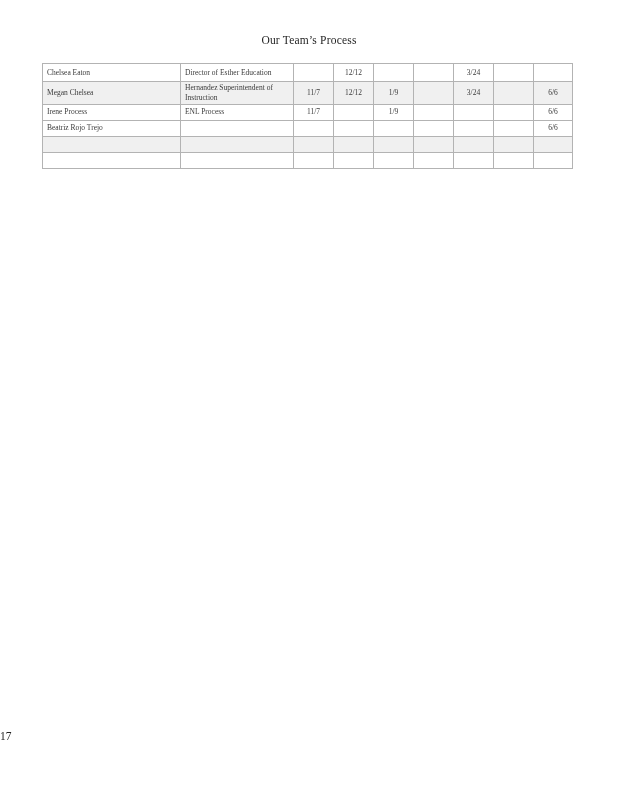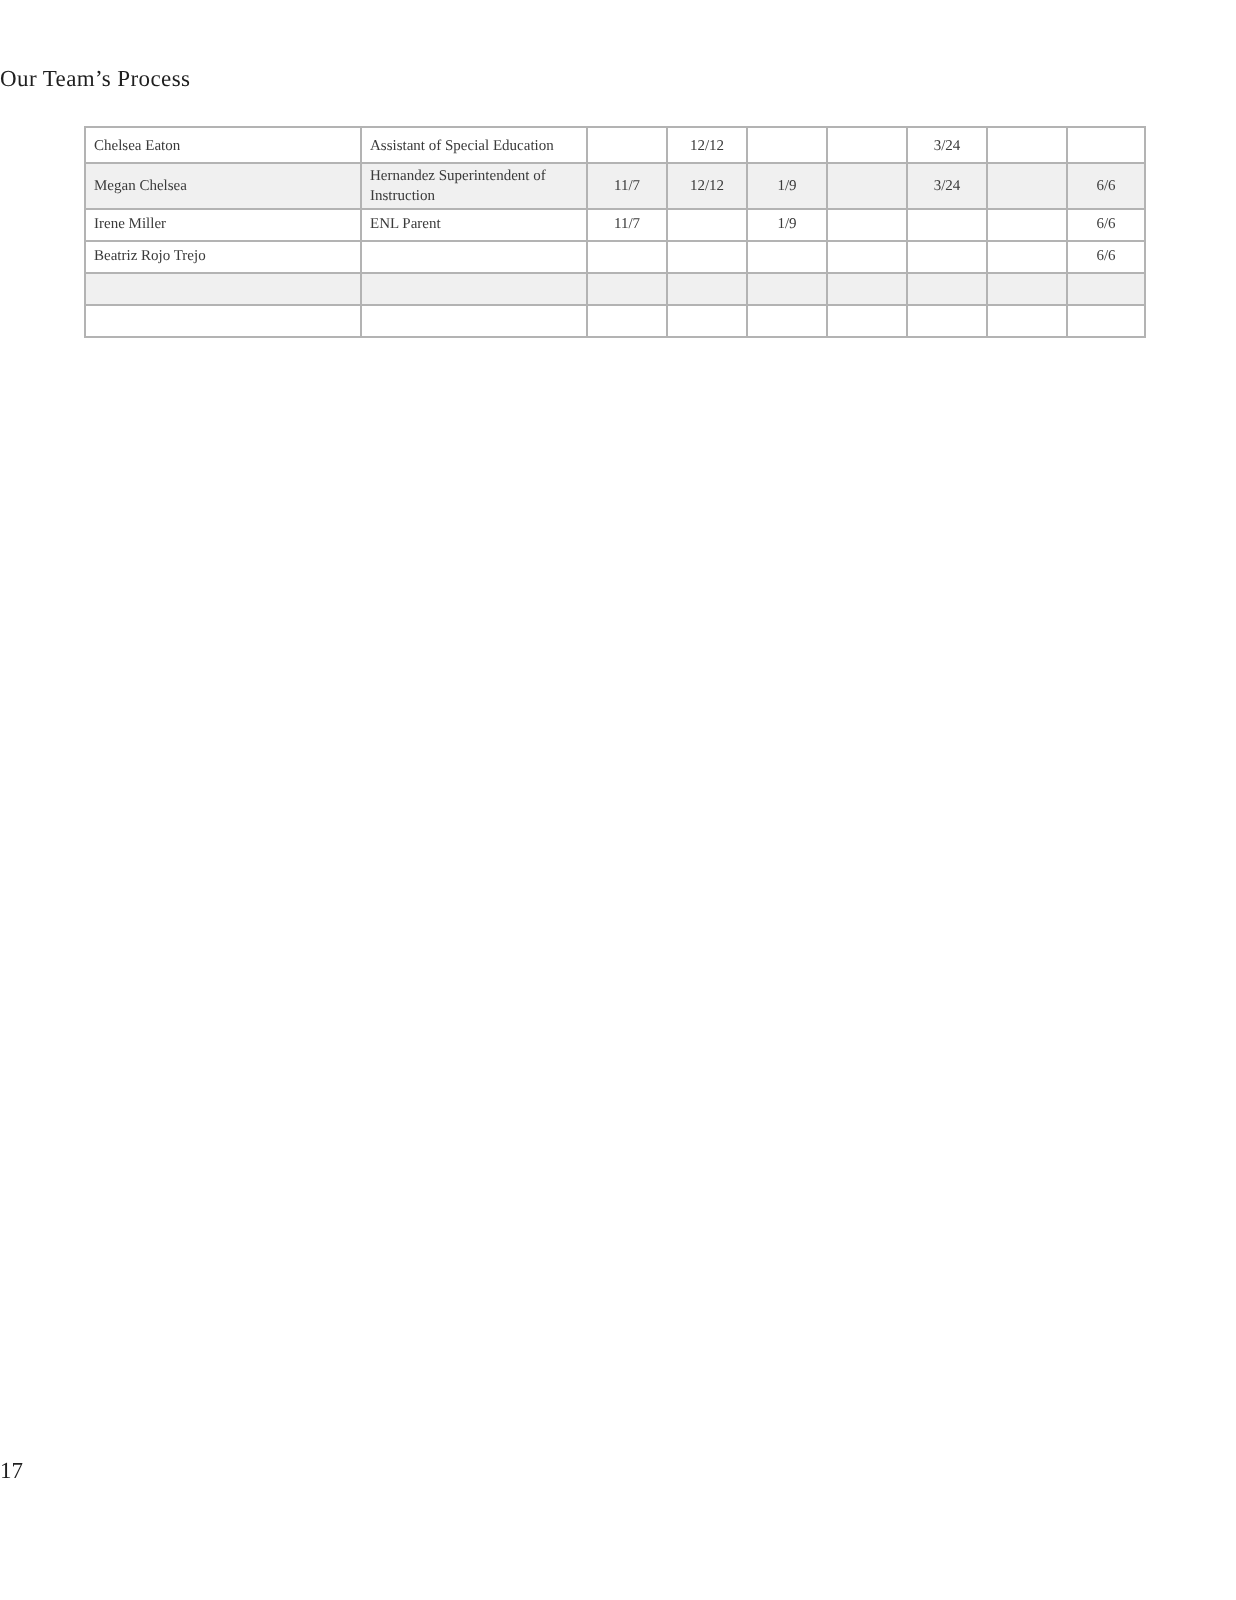"Our Team’s Process" .doc-title { text-align: none -> center }
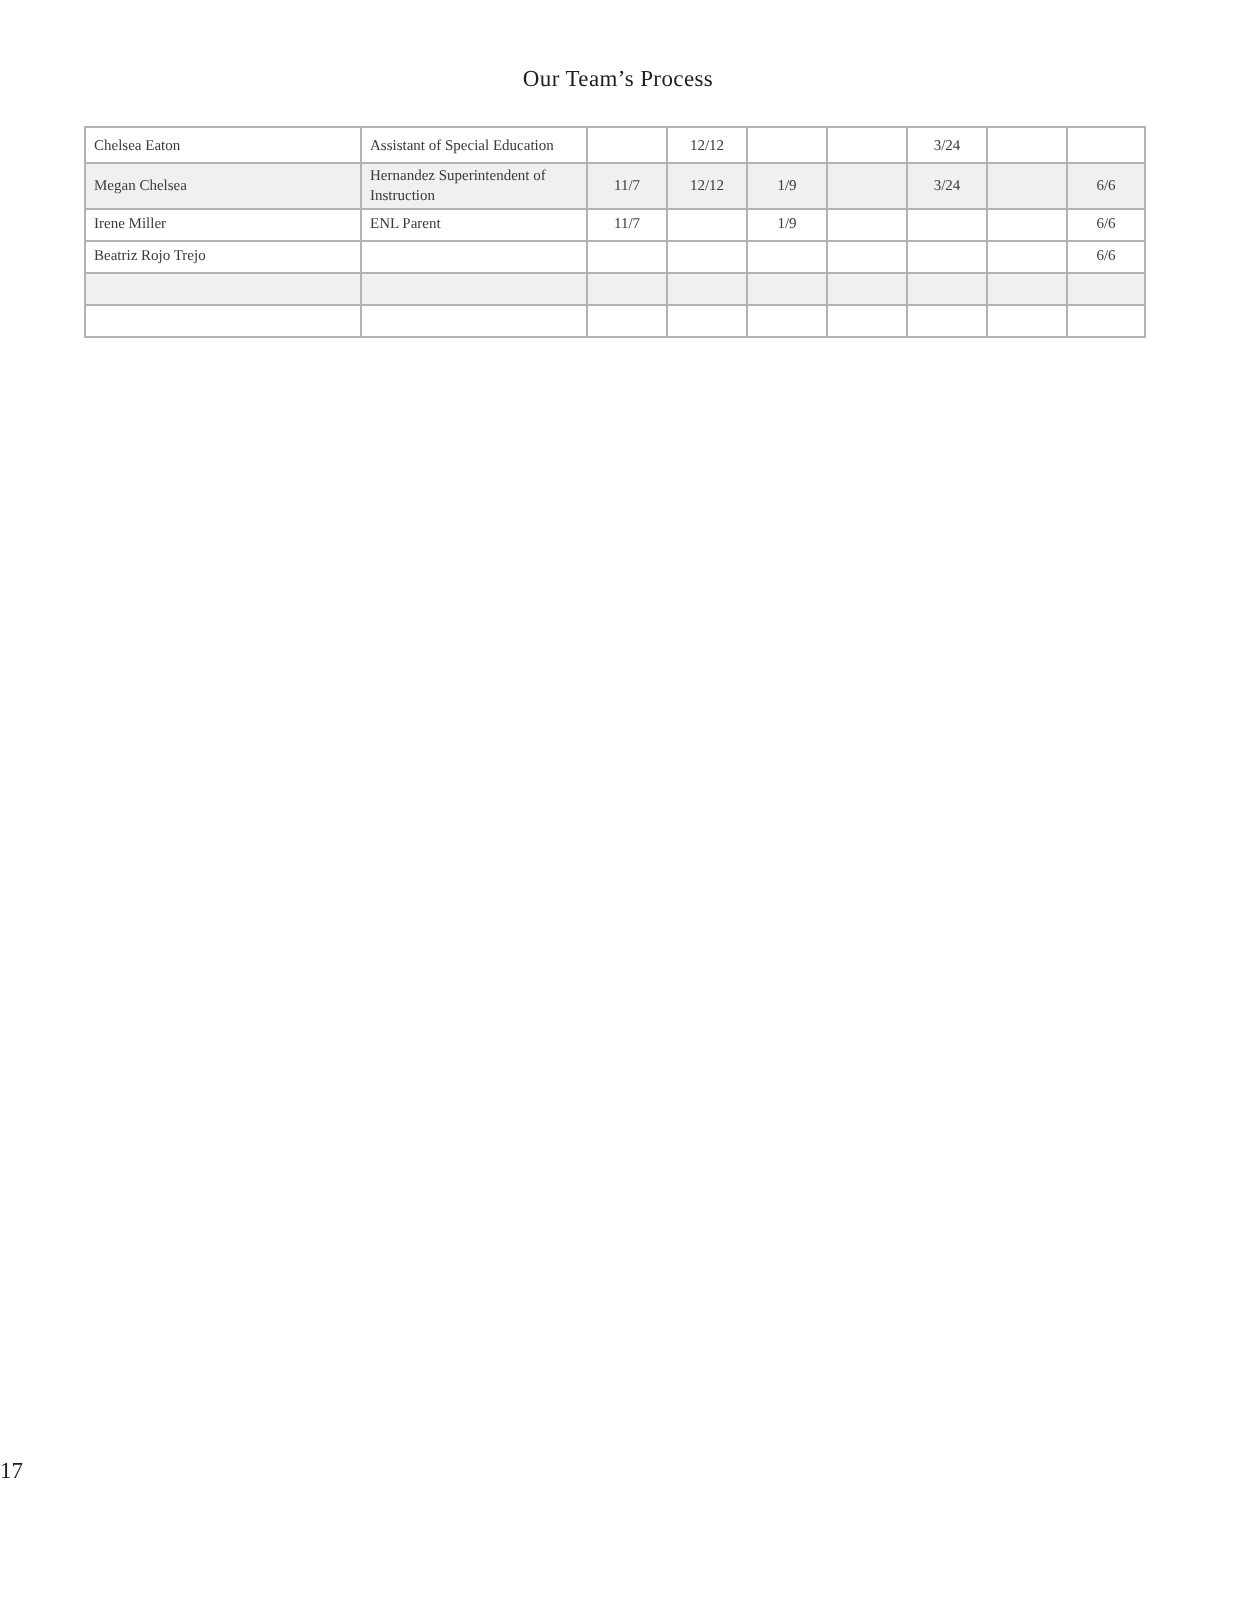"Assistant of Special Education" td { text: Assistant of Special -> Director of Esther }
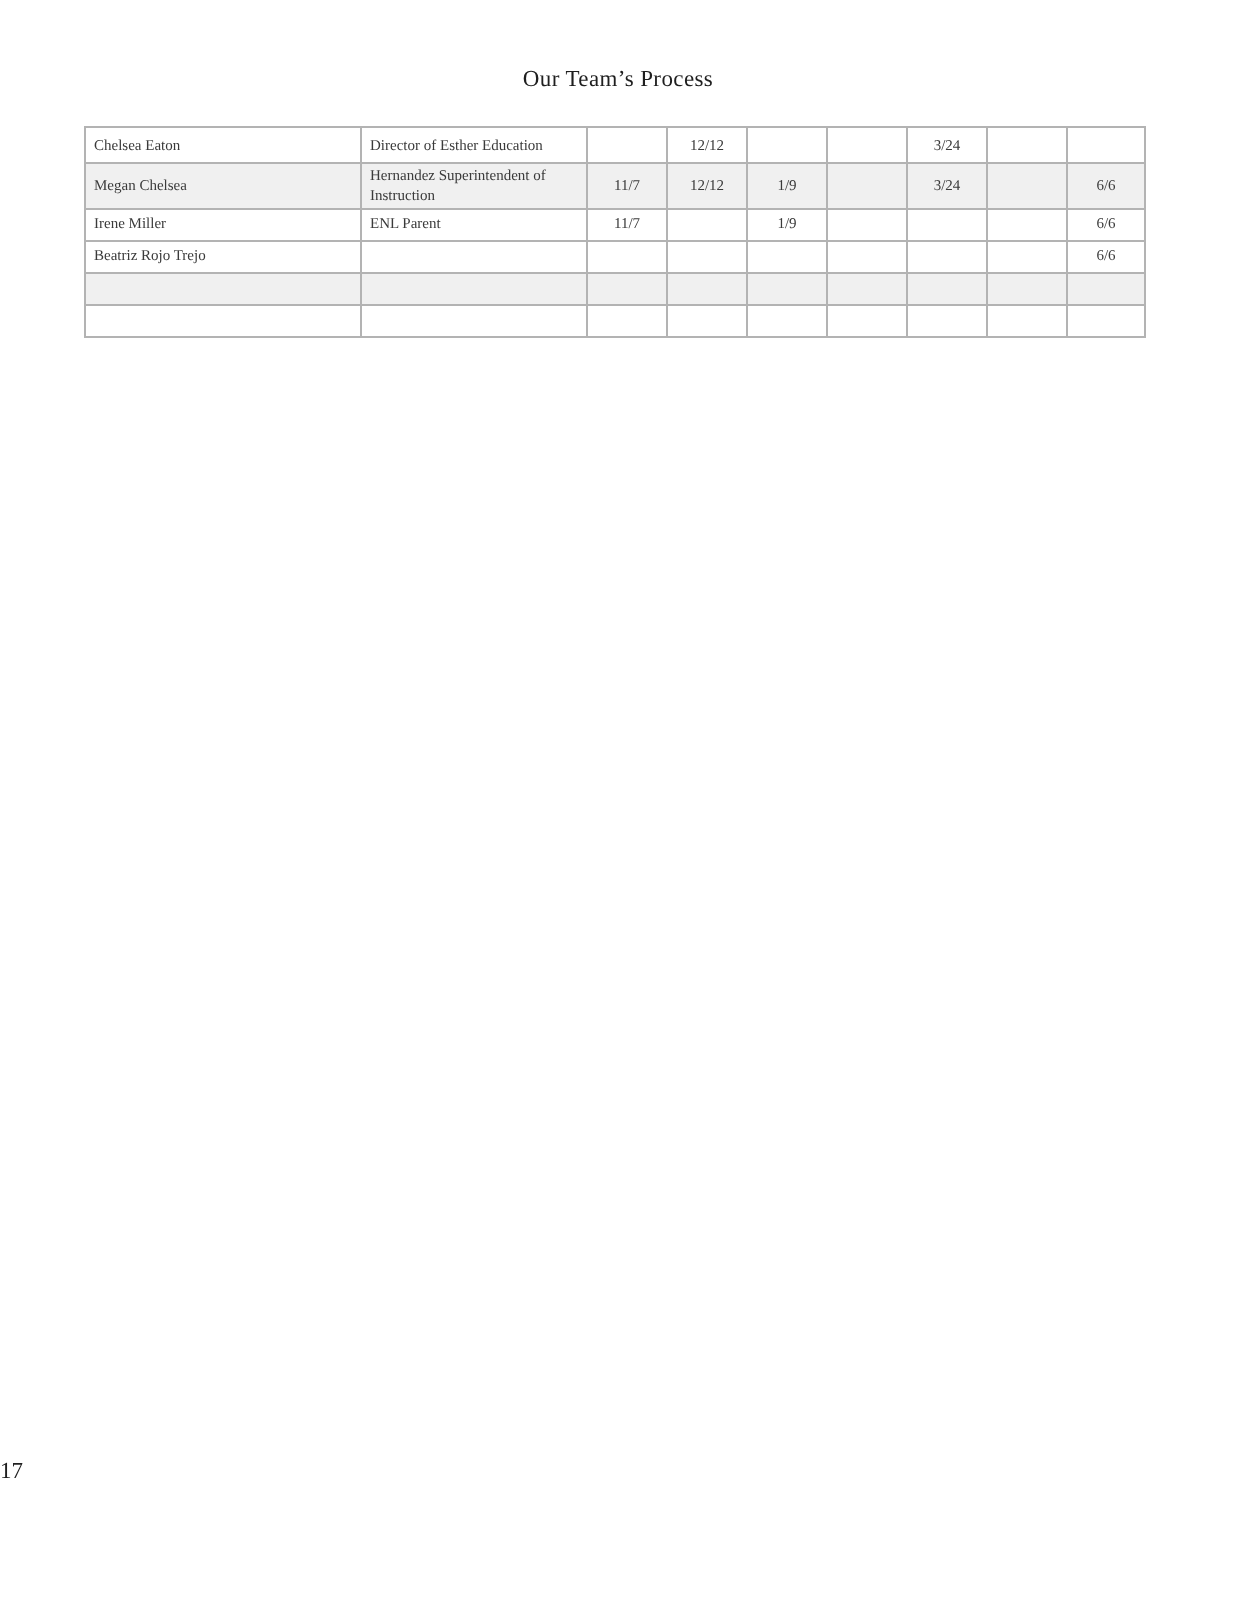"Irene Miller" td { text: Miller -> Process }
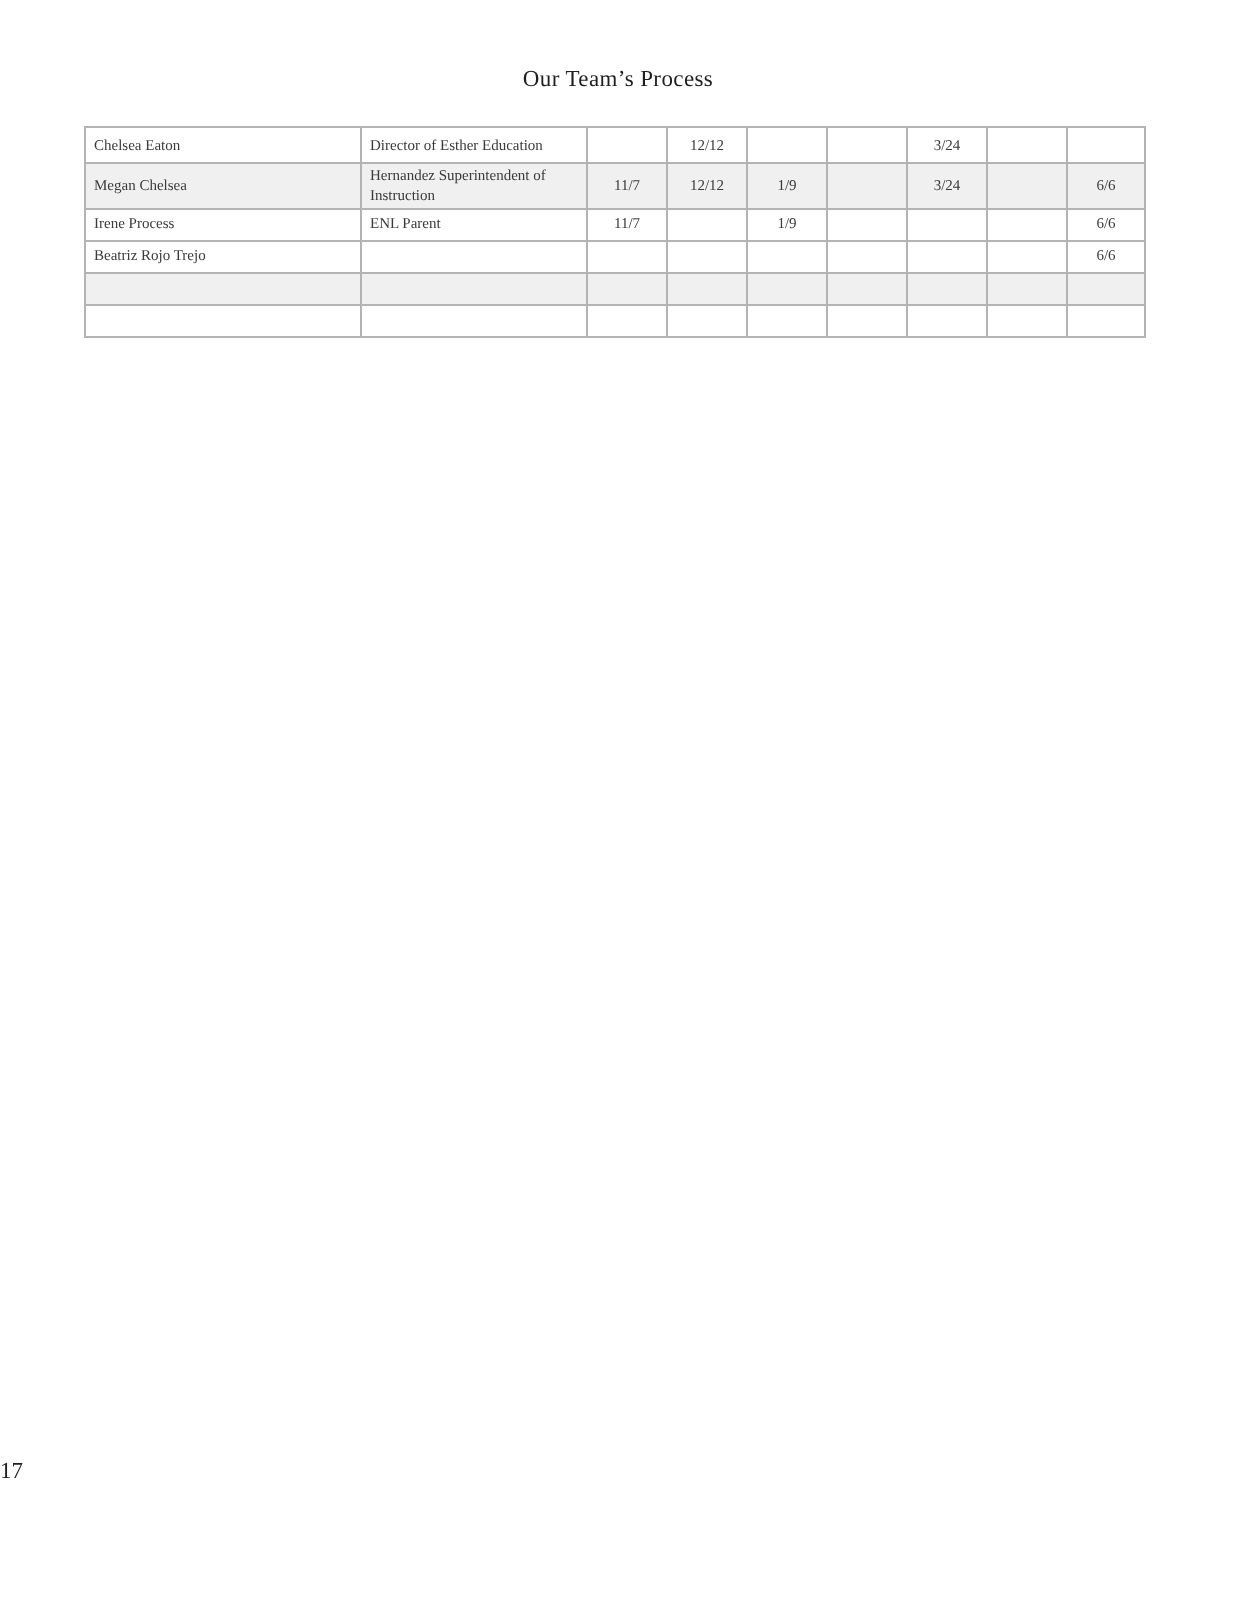"ENL Parent" td { text: Parent -> Process }
